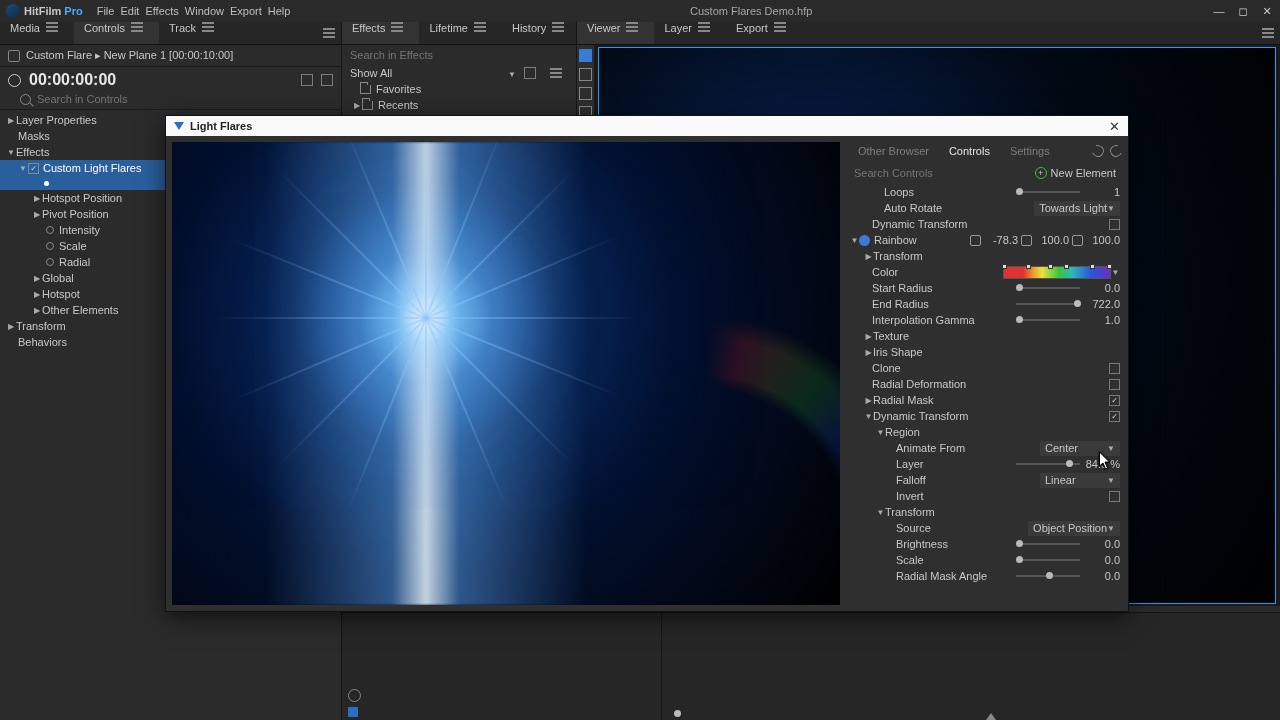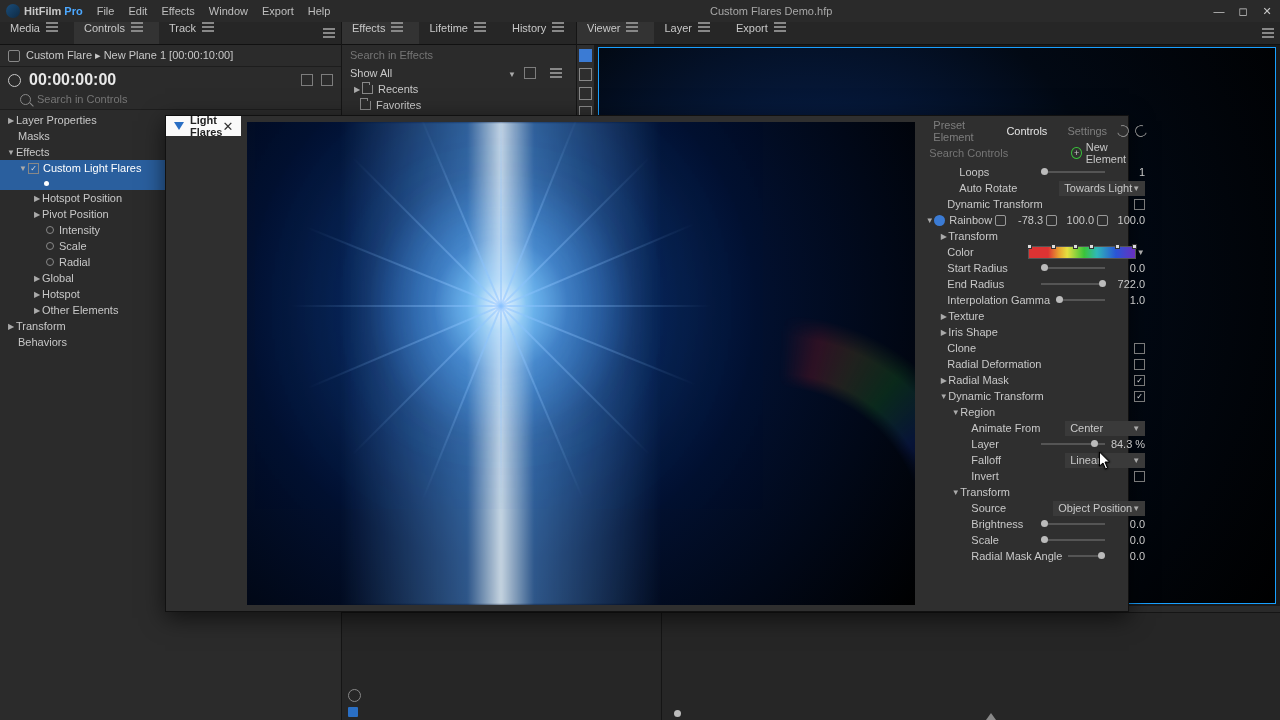"File" .menu-bar { gap: 14px -> 6px }
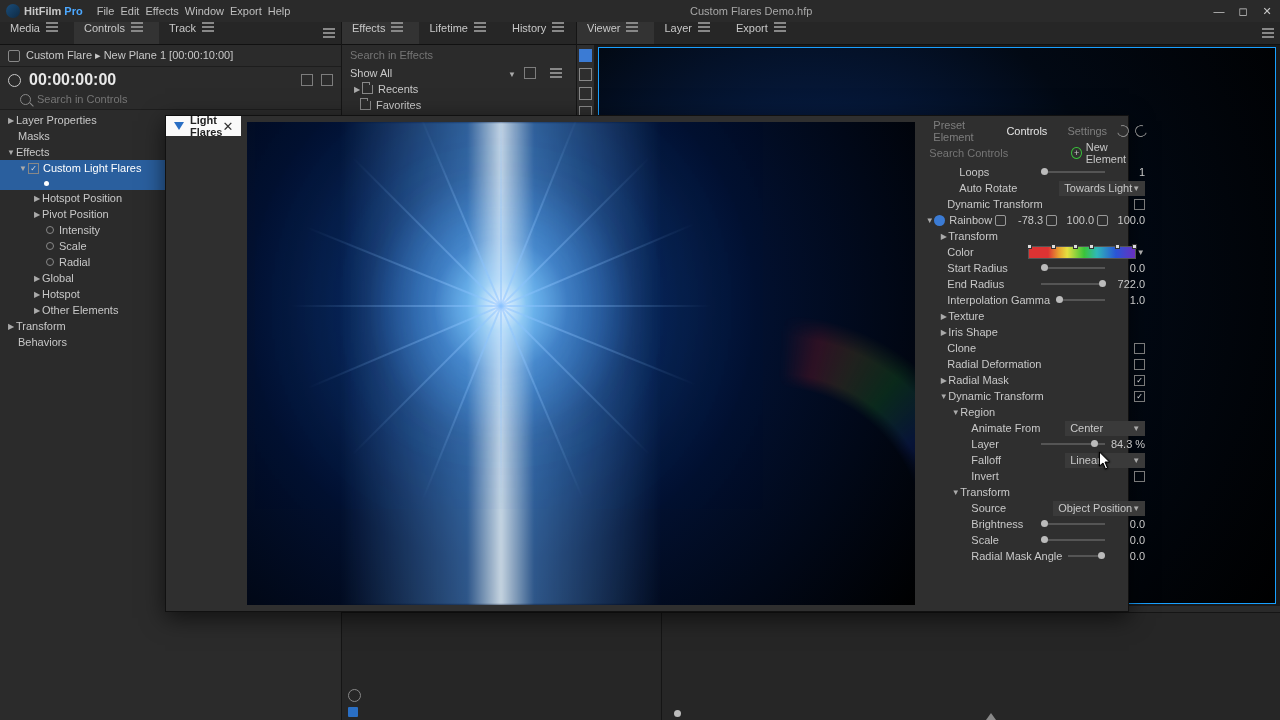"Recents" div.tree-row { order: before "Favorites" -> after "Favorites" }
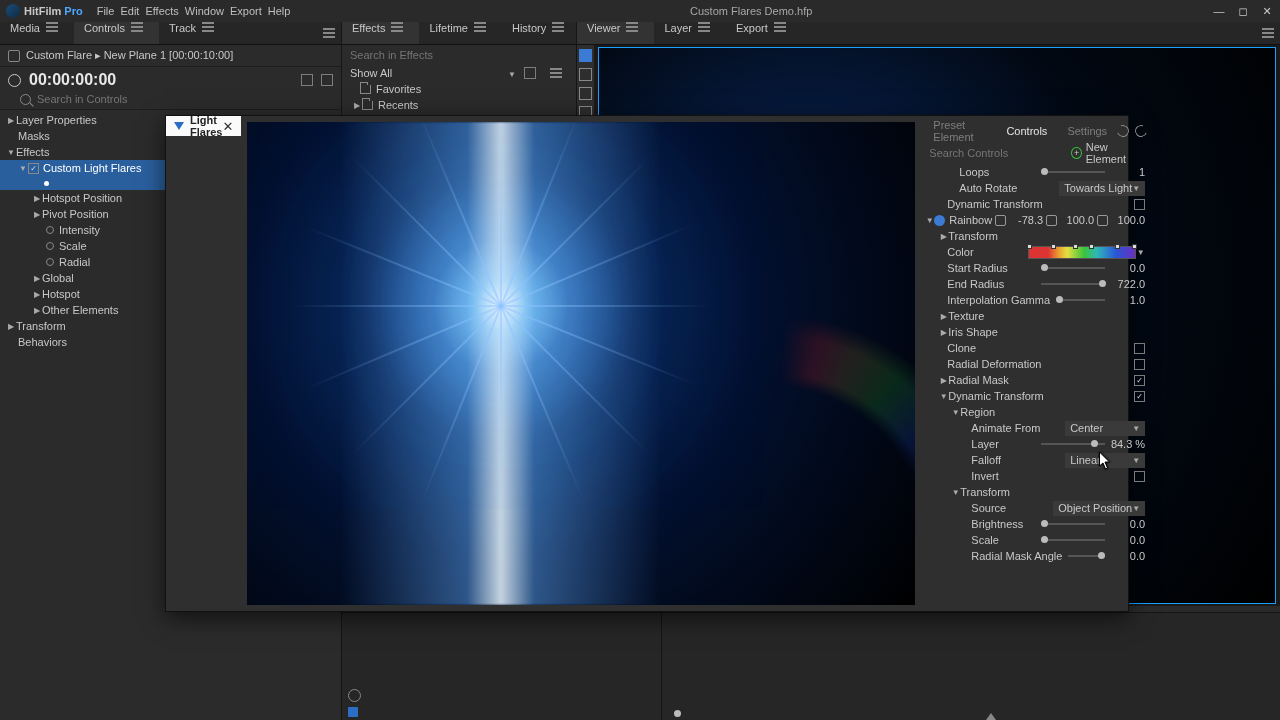"Light Flares" .modal { flex-direction: row -> column }
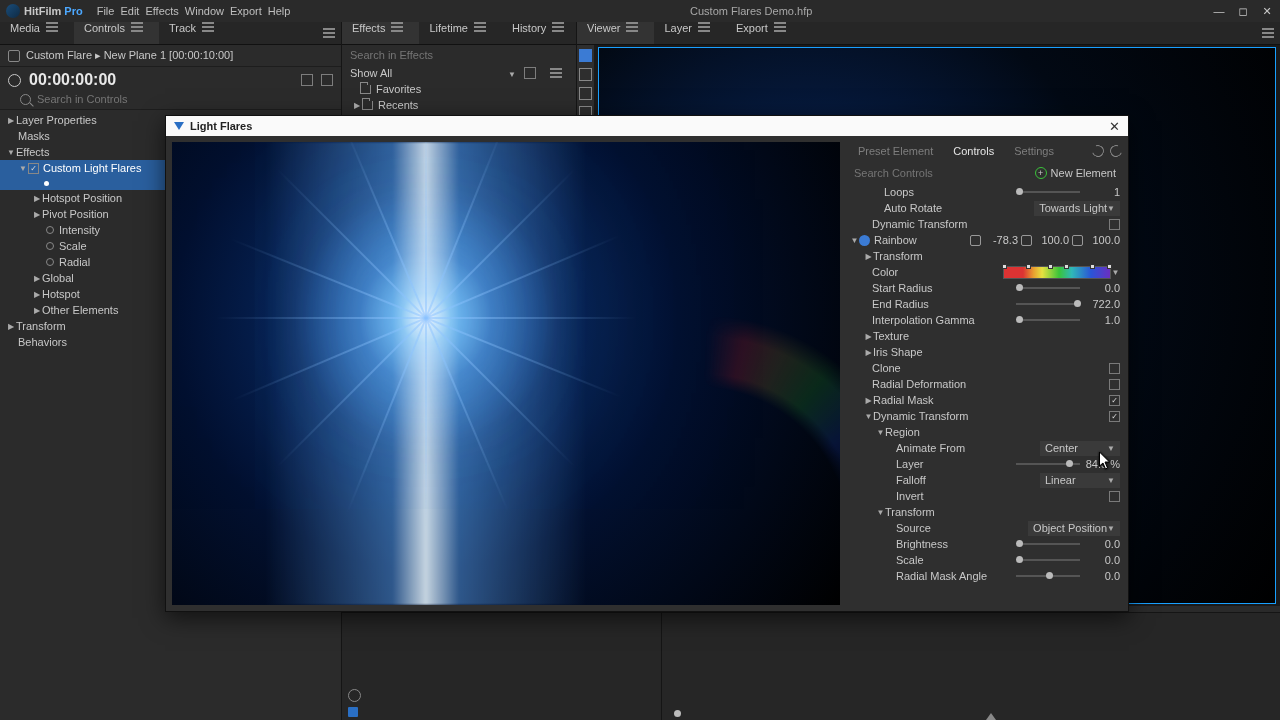"Preset Element" span.m-tab { text: Preset Element -> Other Browser }
